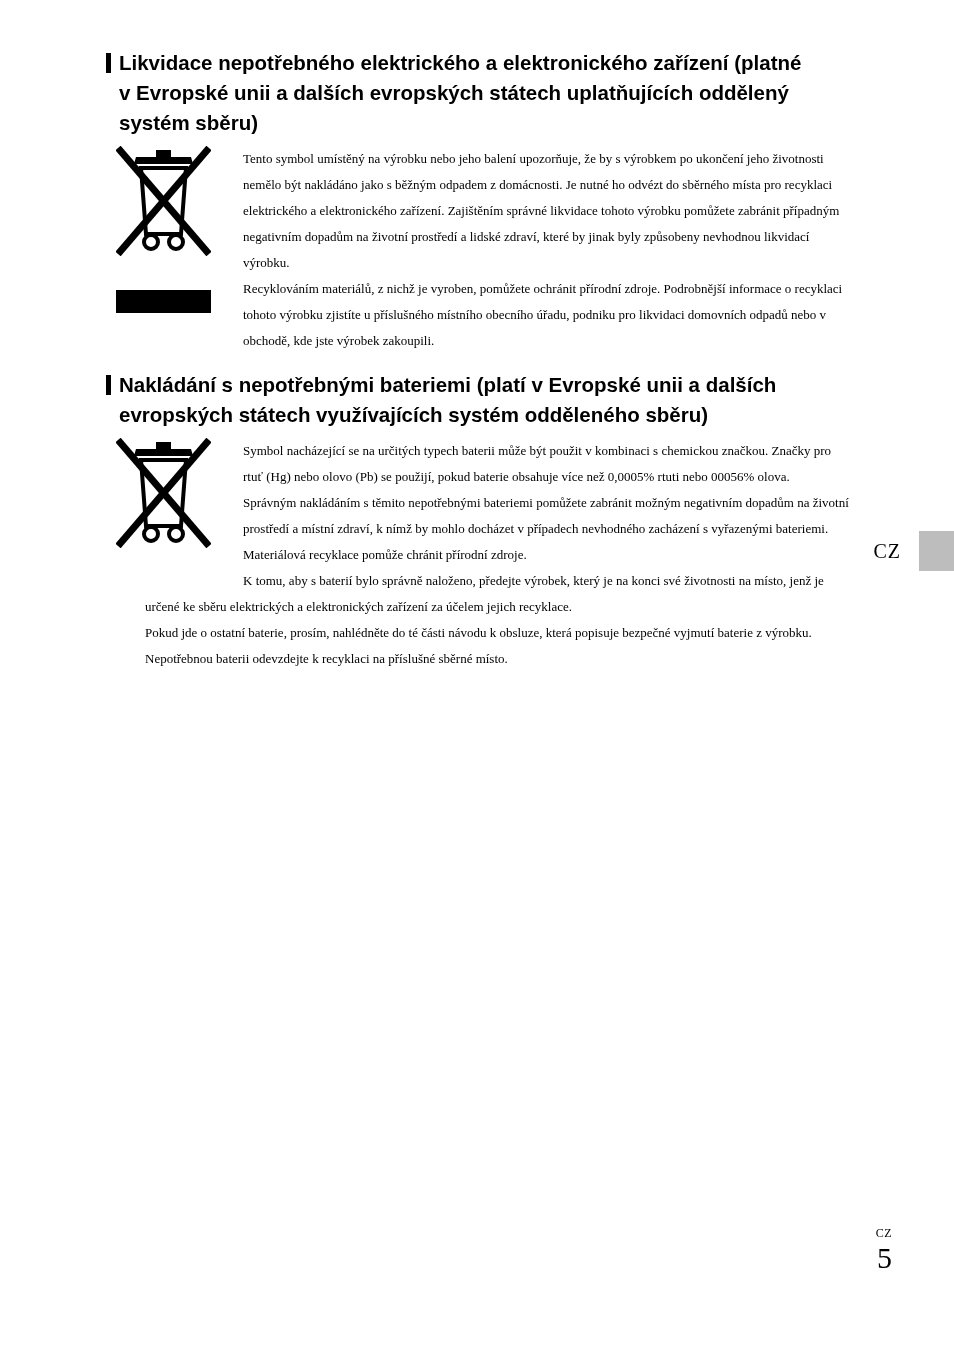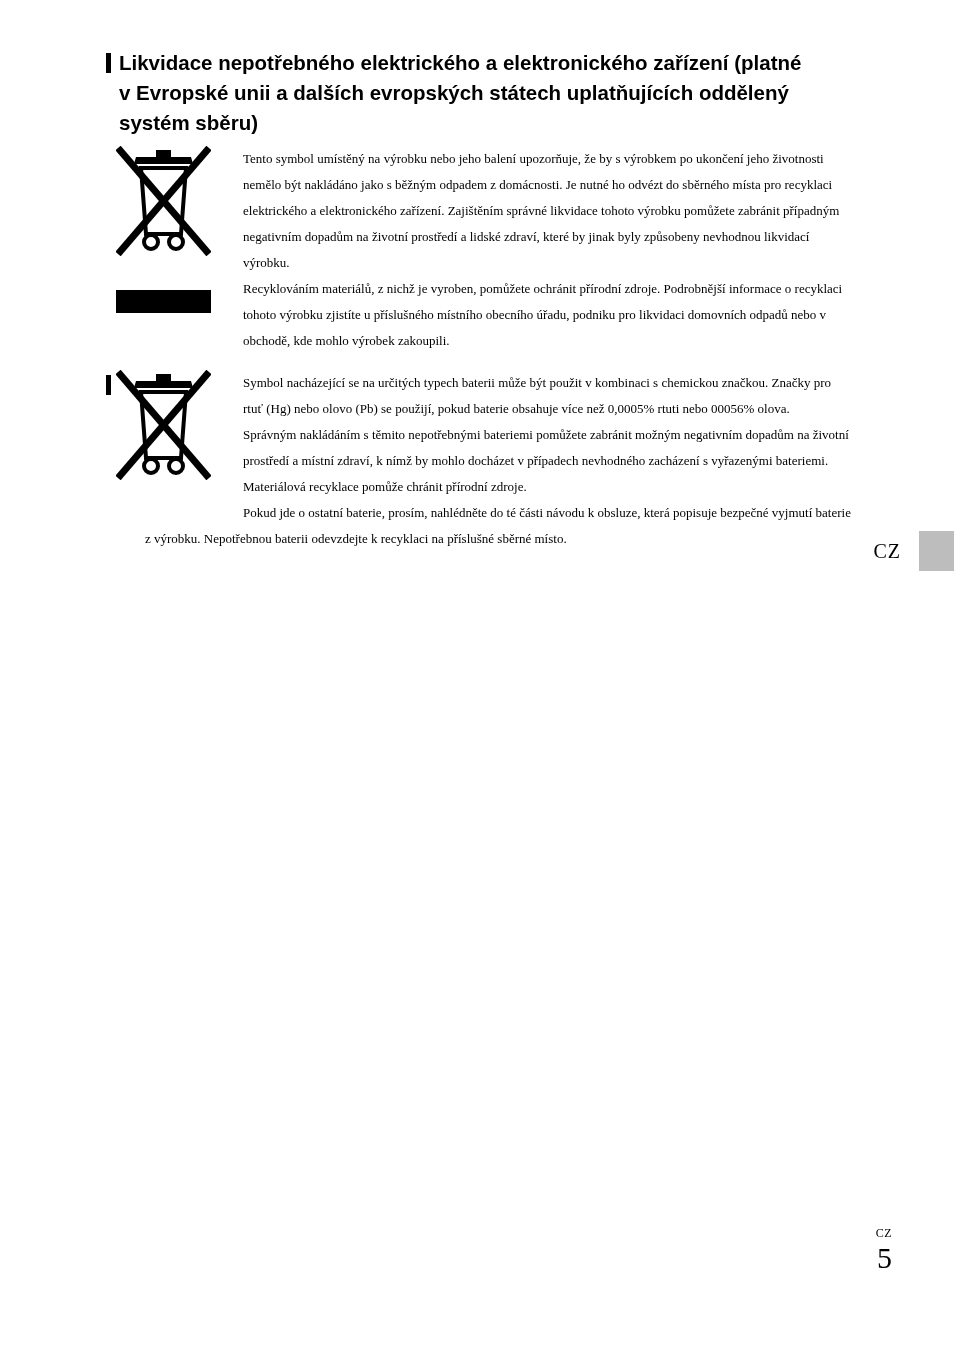"Recyklováním materiálů, z nichž je" p { text: mohlo -> jste }
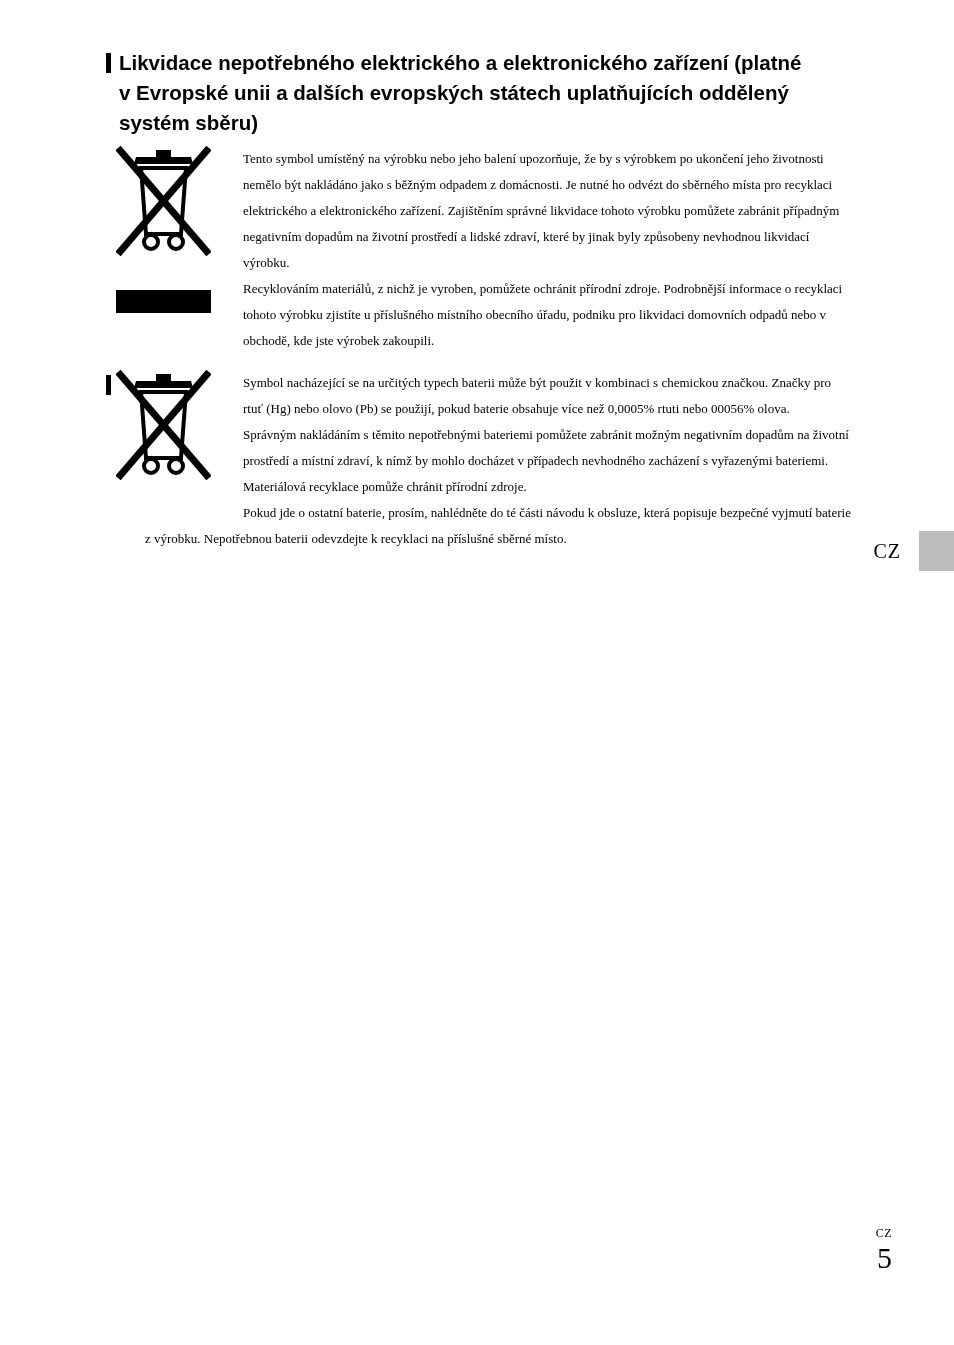"Nakládání s nepotřebnými bateriemi" span { html: none -> <span>Nakládání s nepotřebnými bateriemi (platí v Evropské unii a dalších evropských státech využívajících systém odděleného sběru)</span> }
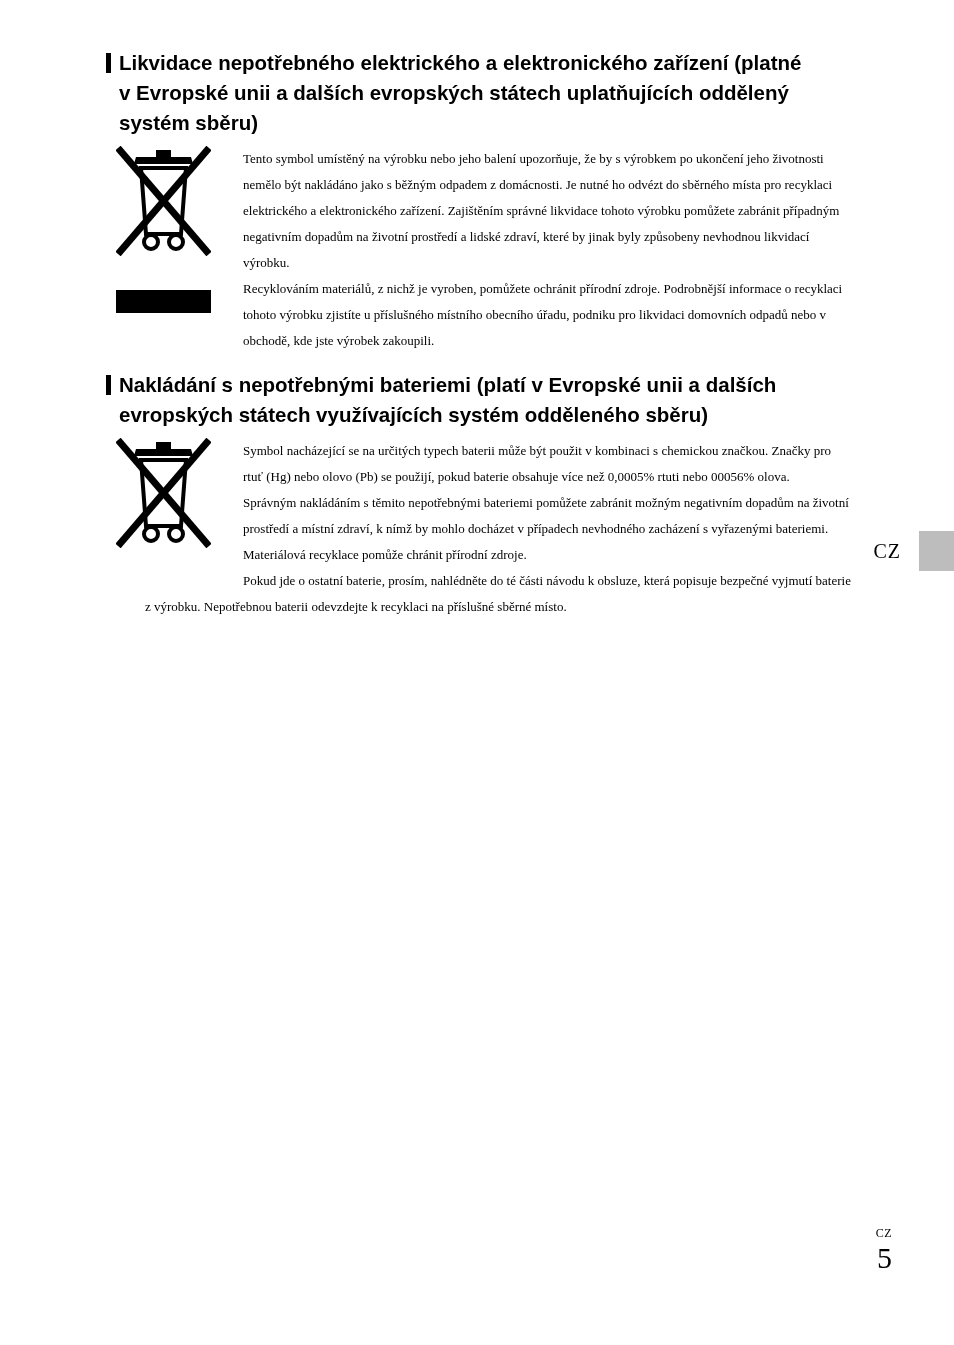"K tomu, aby s baterií" p { html: none -> <p>K tomu, aby s baterií bylo správně naloženo, předejte výrobek, který je na konci své životnosti na místo, jenž je určené ke sběru elektrických a elektronických zařízení za účelem jejich recyklace.</p> }
